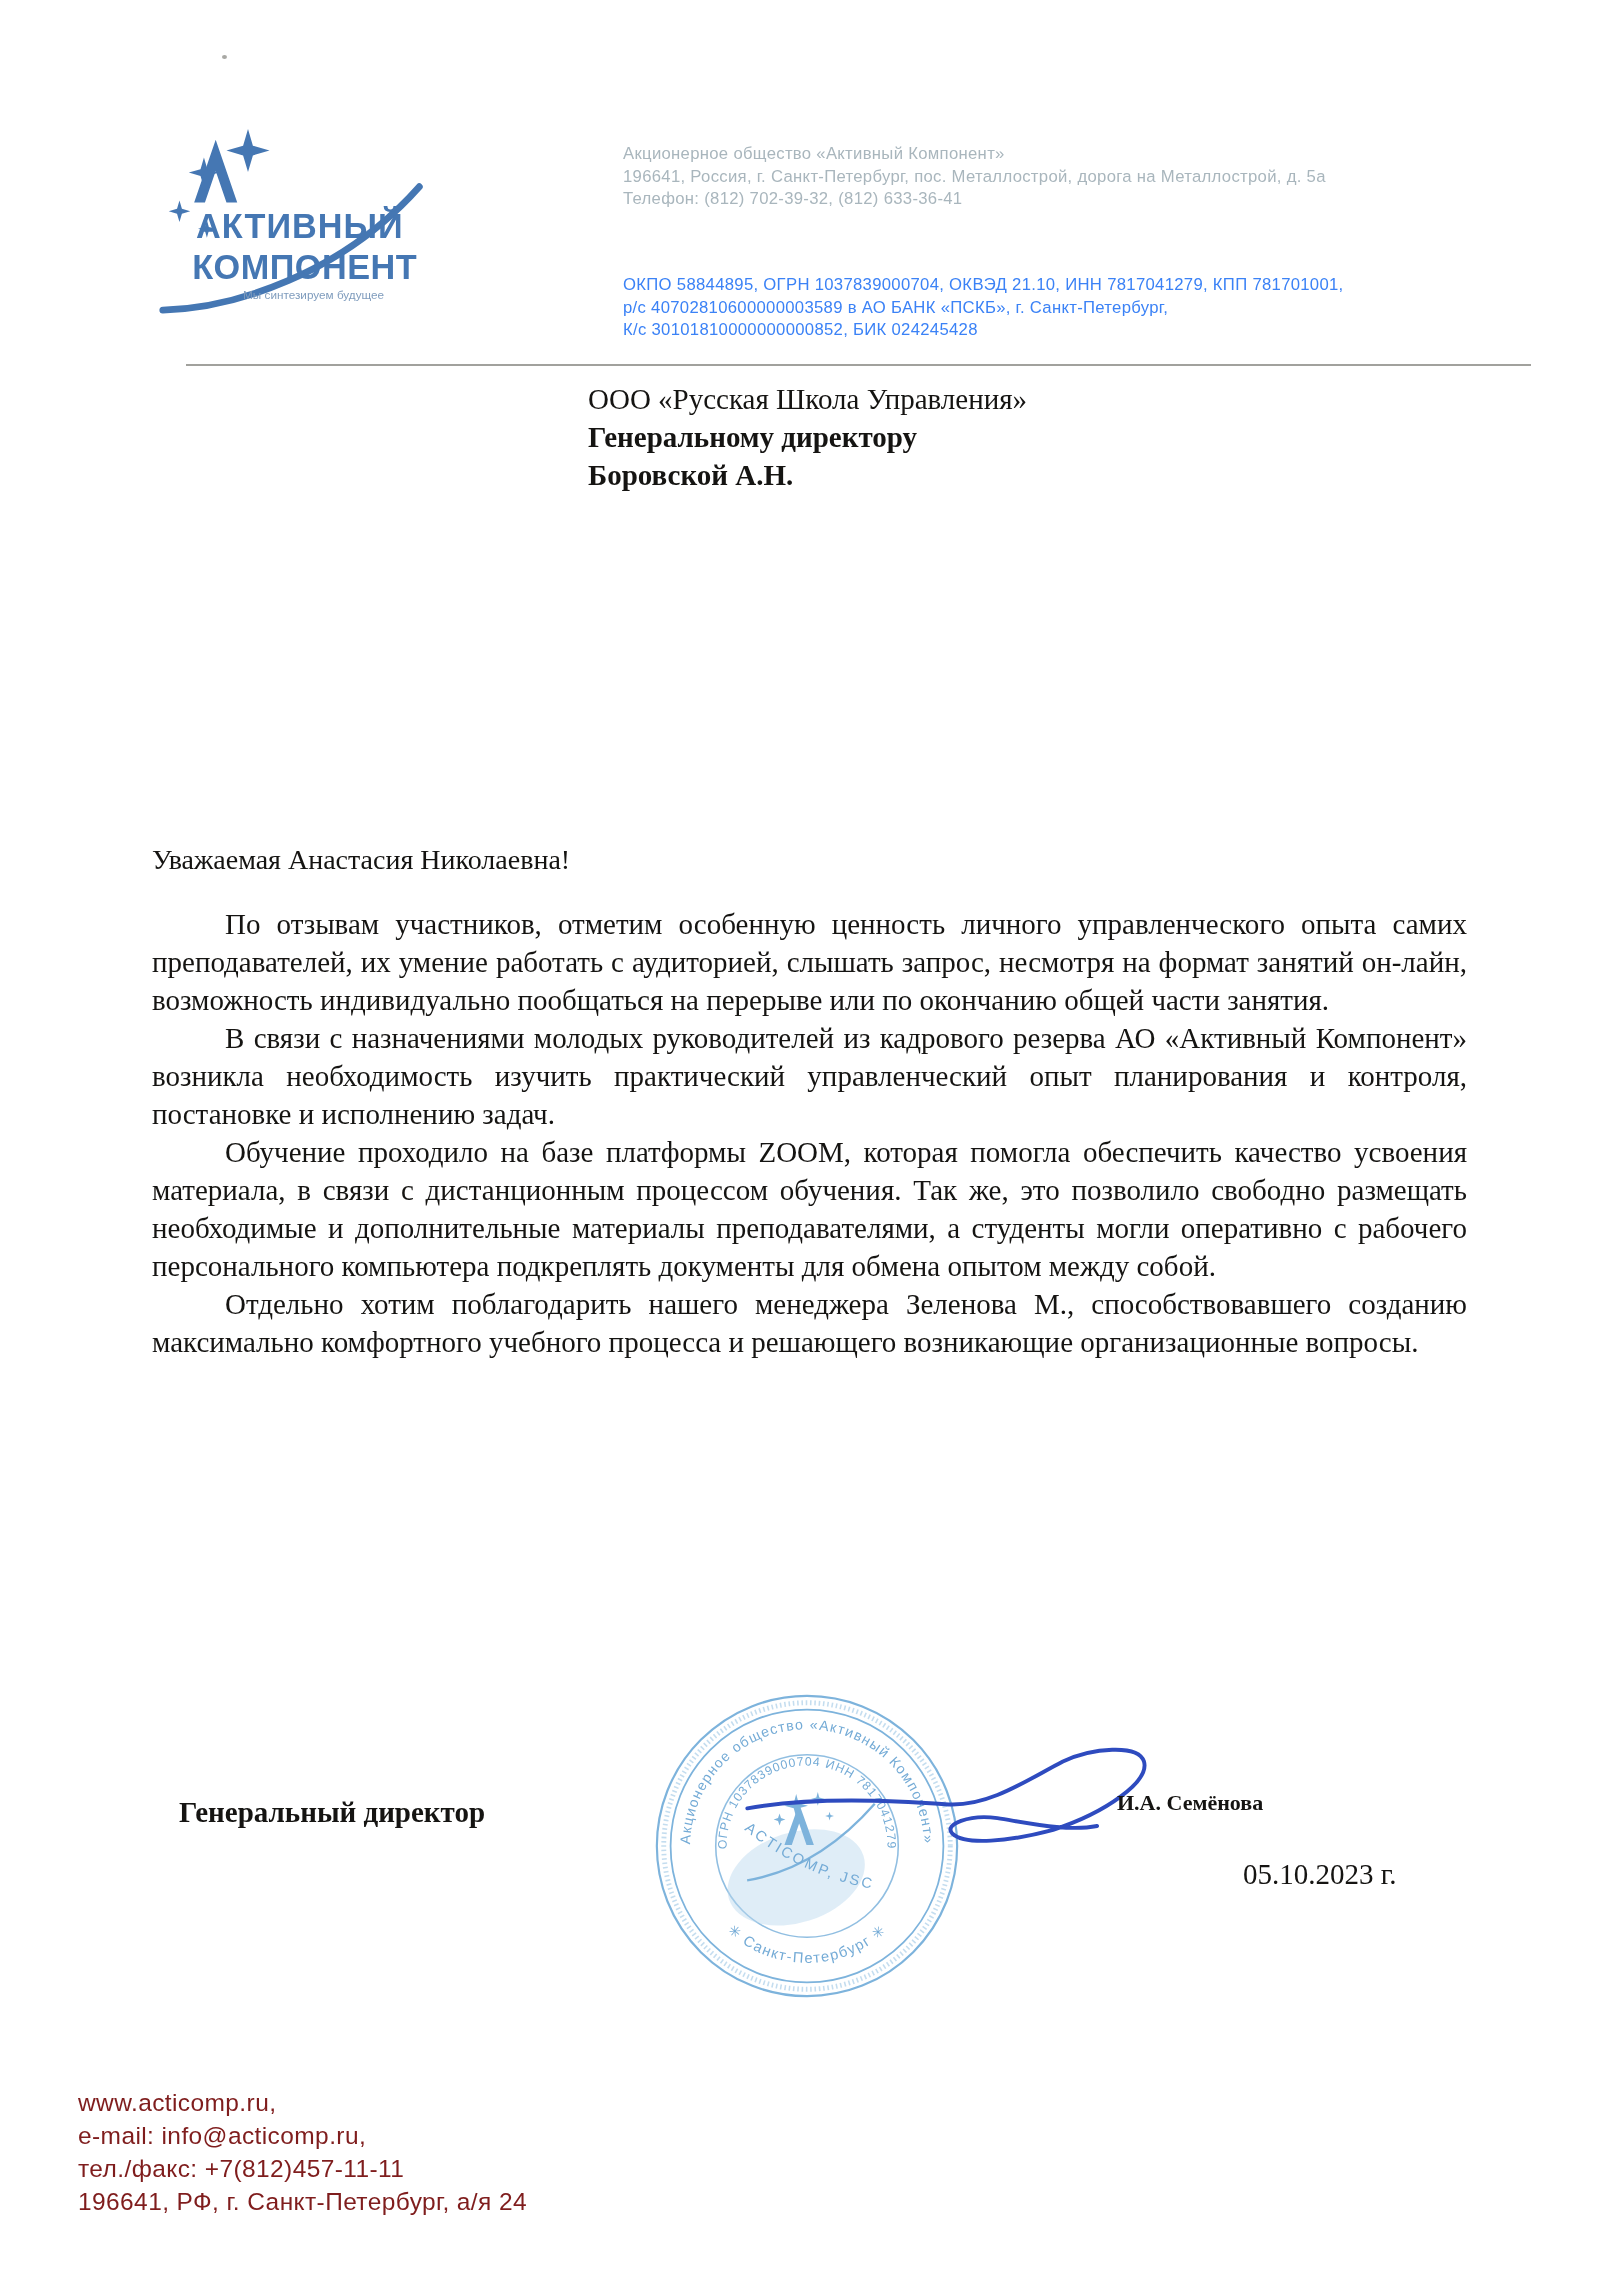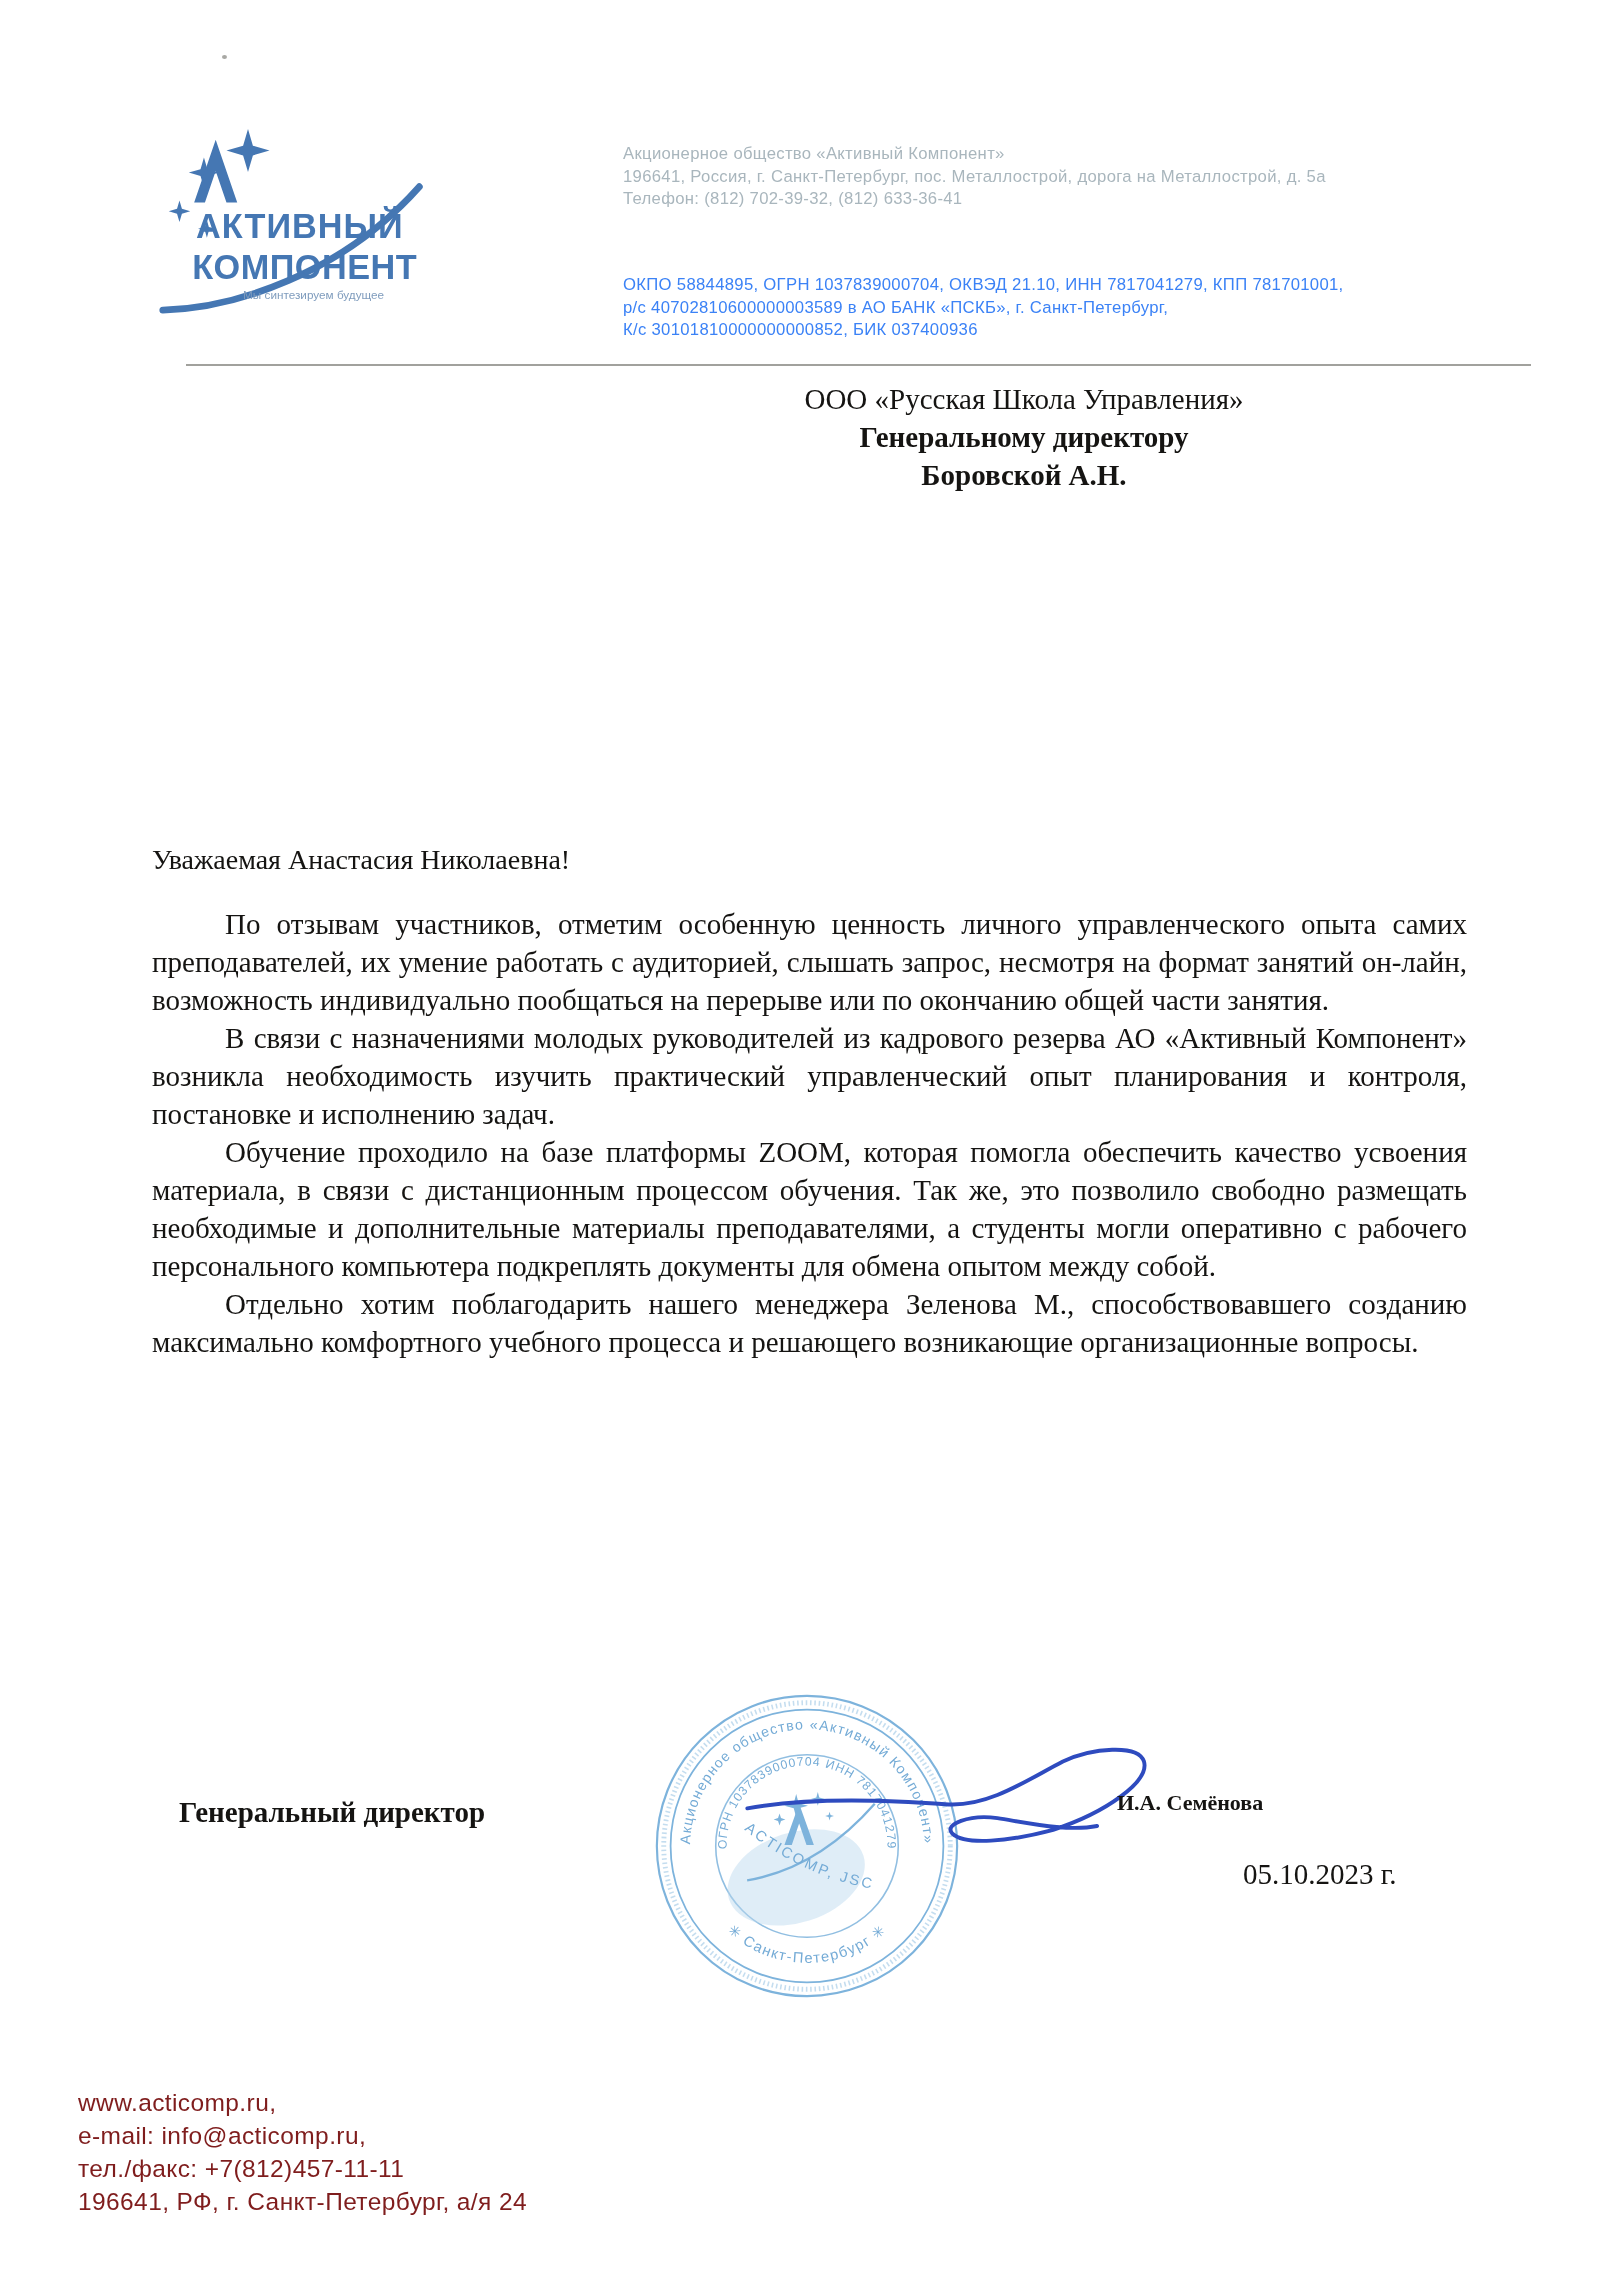"К/с 30101810000000000852, БИК 037400936" div { text: 037400936 -> 024245428 }
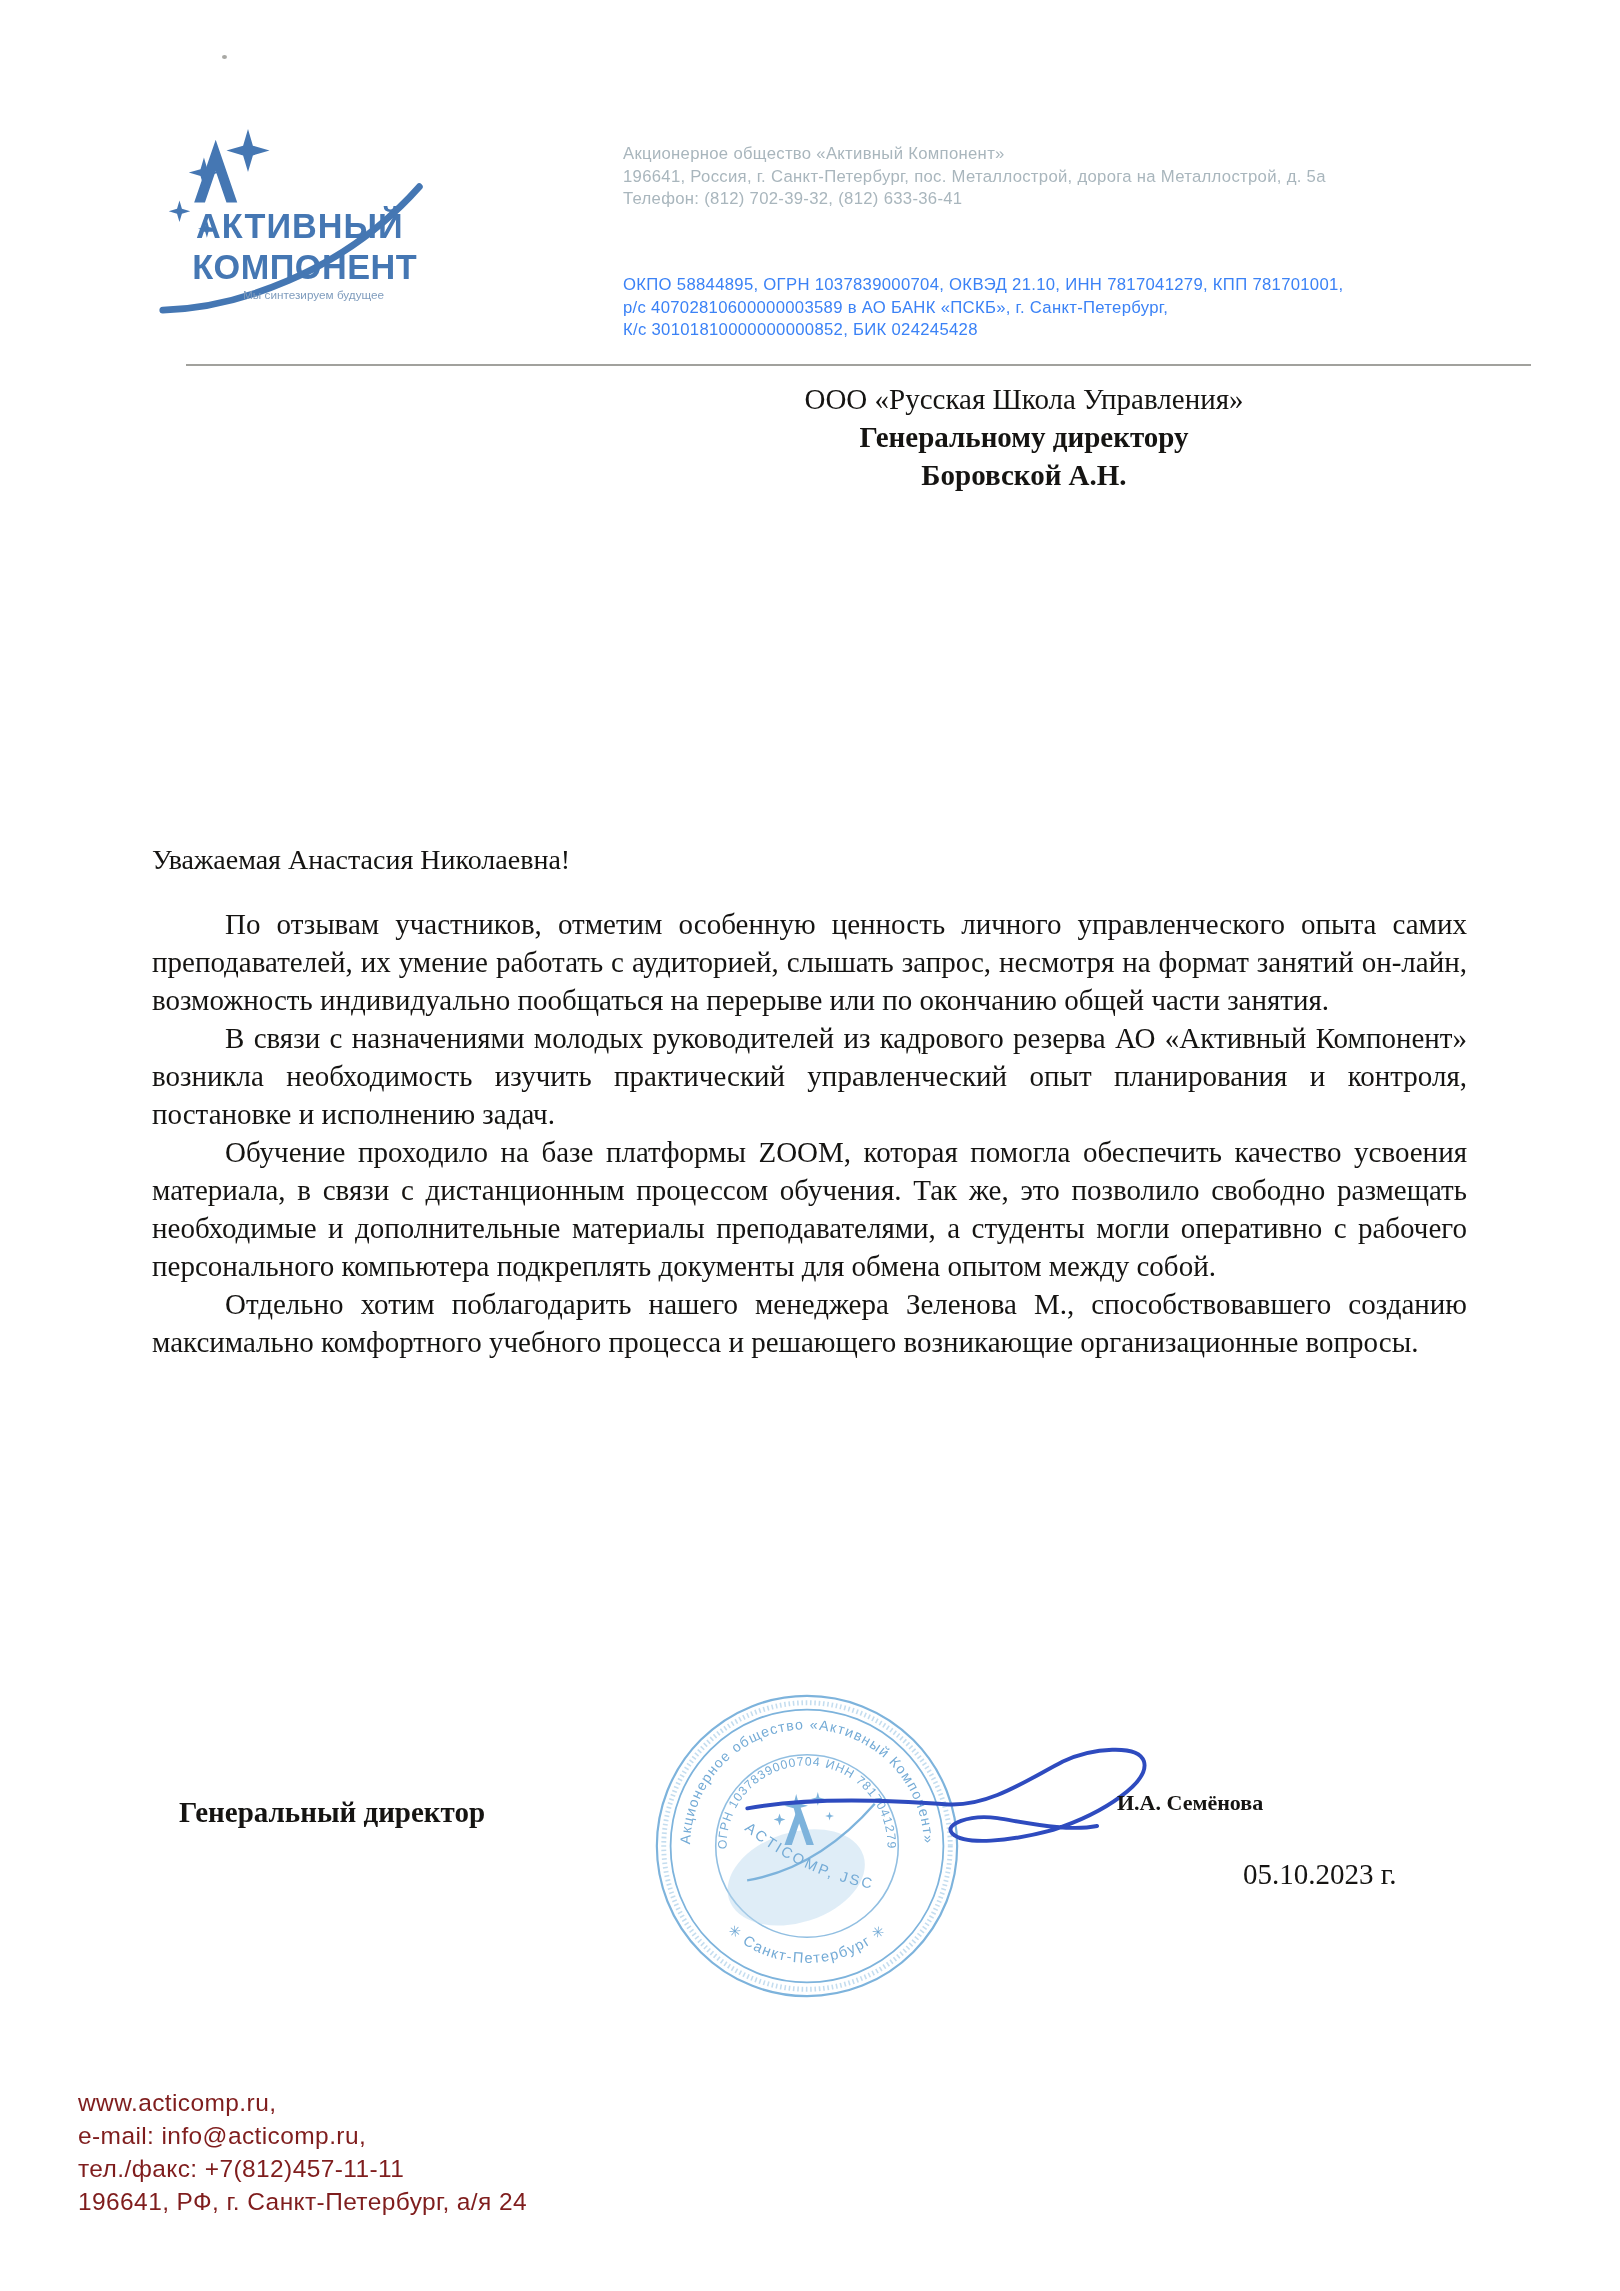"ООО «Русская Школа Управления»" .recipient { text-align: center -> left }
